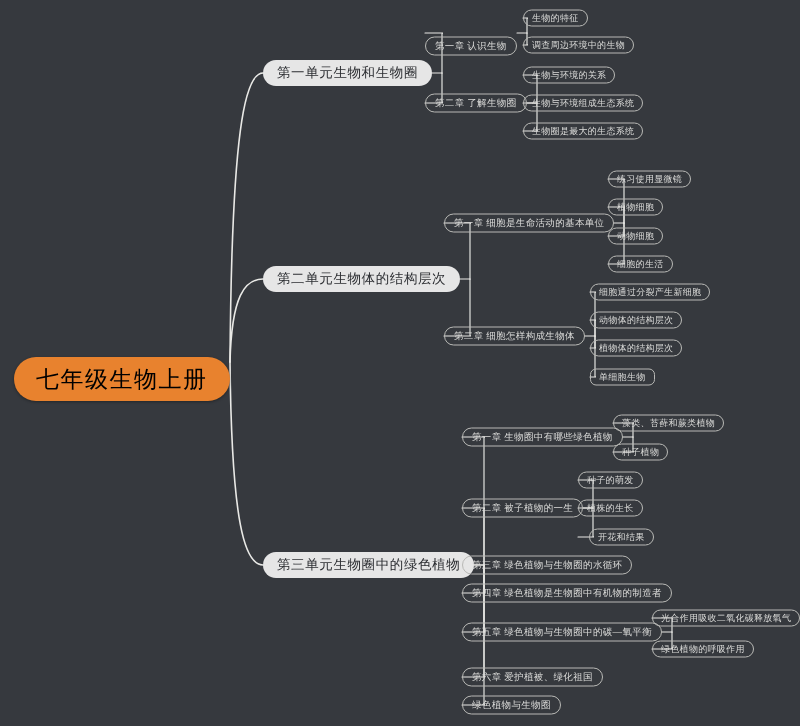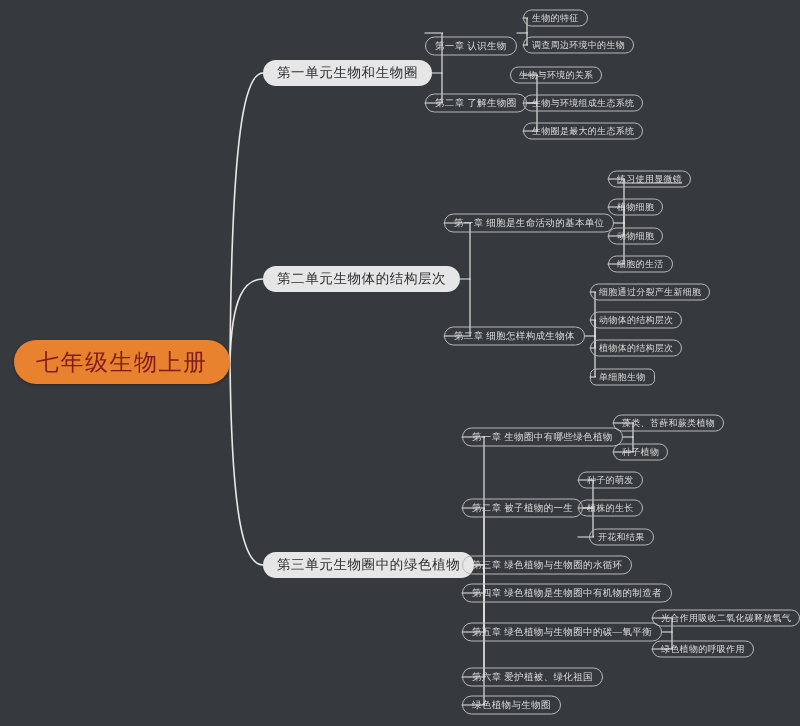"生物与环境的关系" div.node { left: 510px -> 523px }
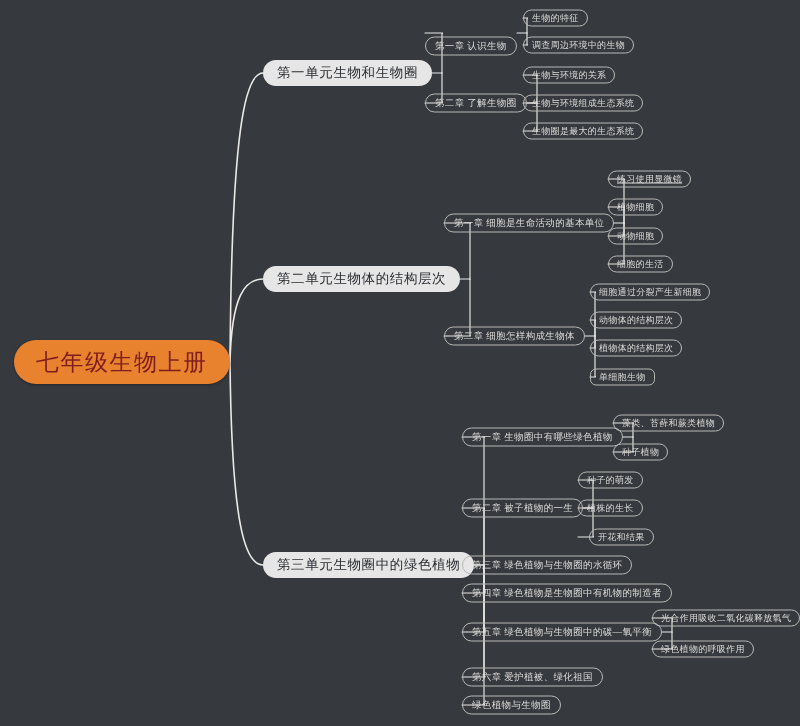"练习使用显微镜" div.node { text-decoration: underline -> none }
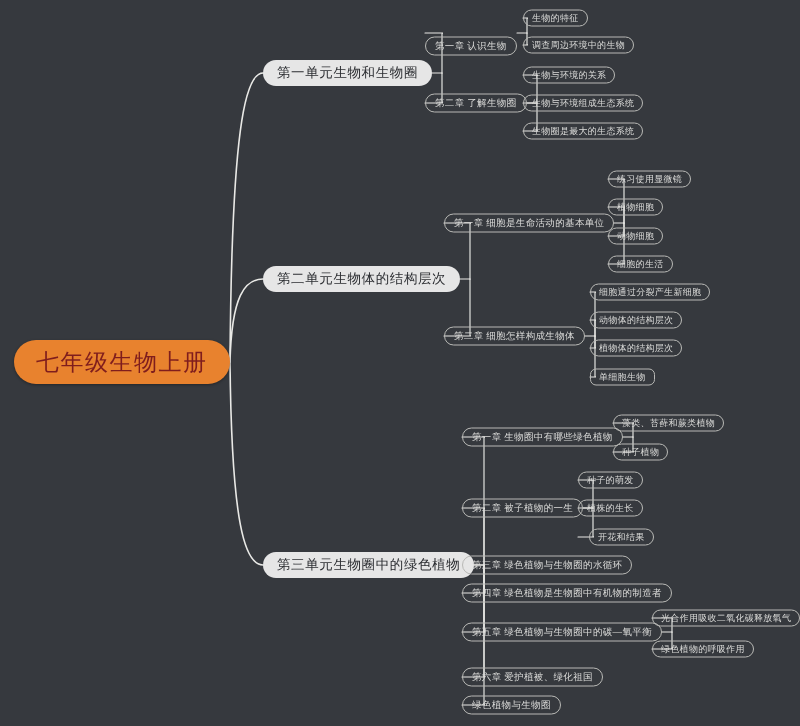"七年级生物上册" .node.root { color: #7f1d1d -> #000000; margin-top: none -> 17px }
